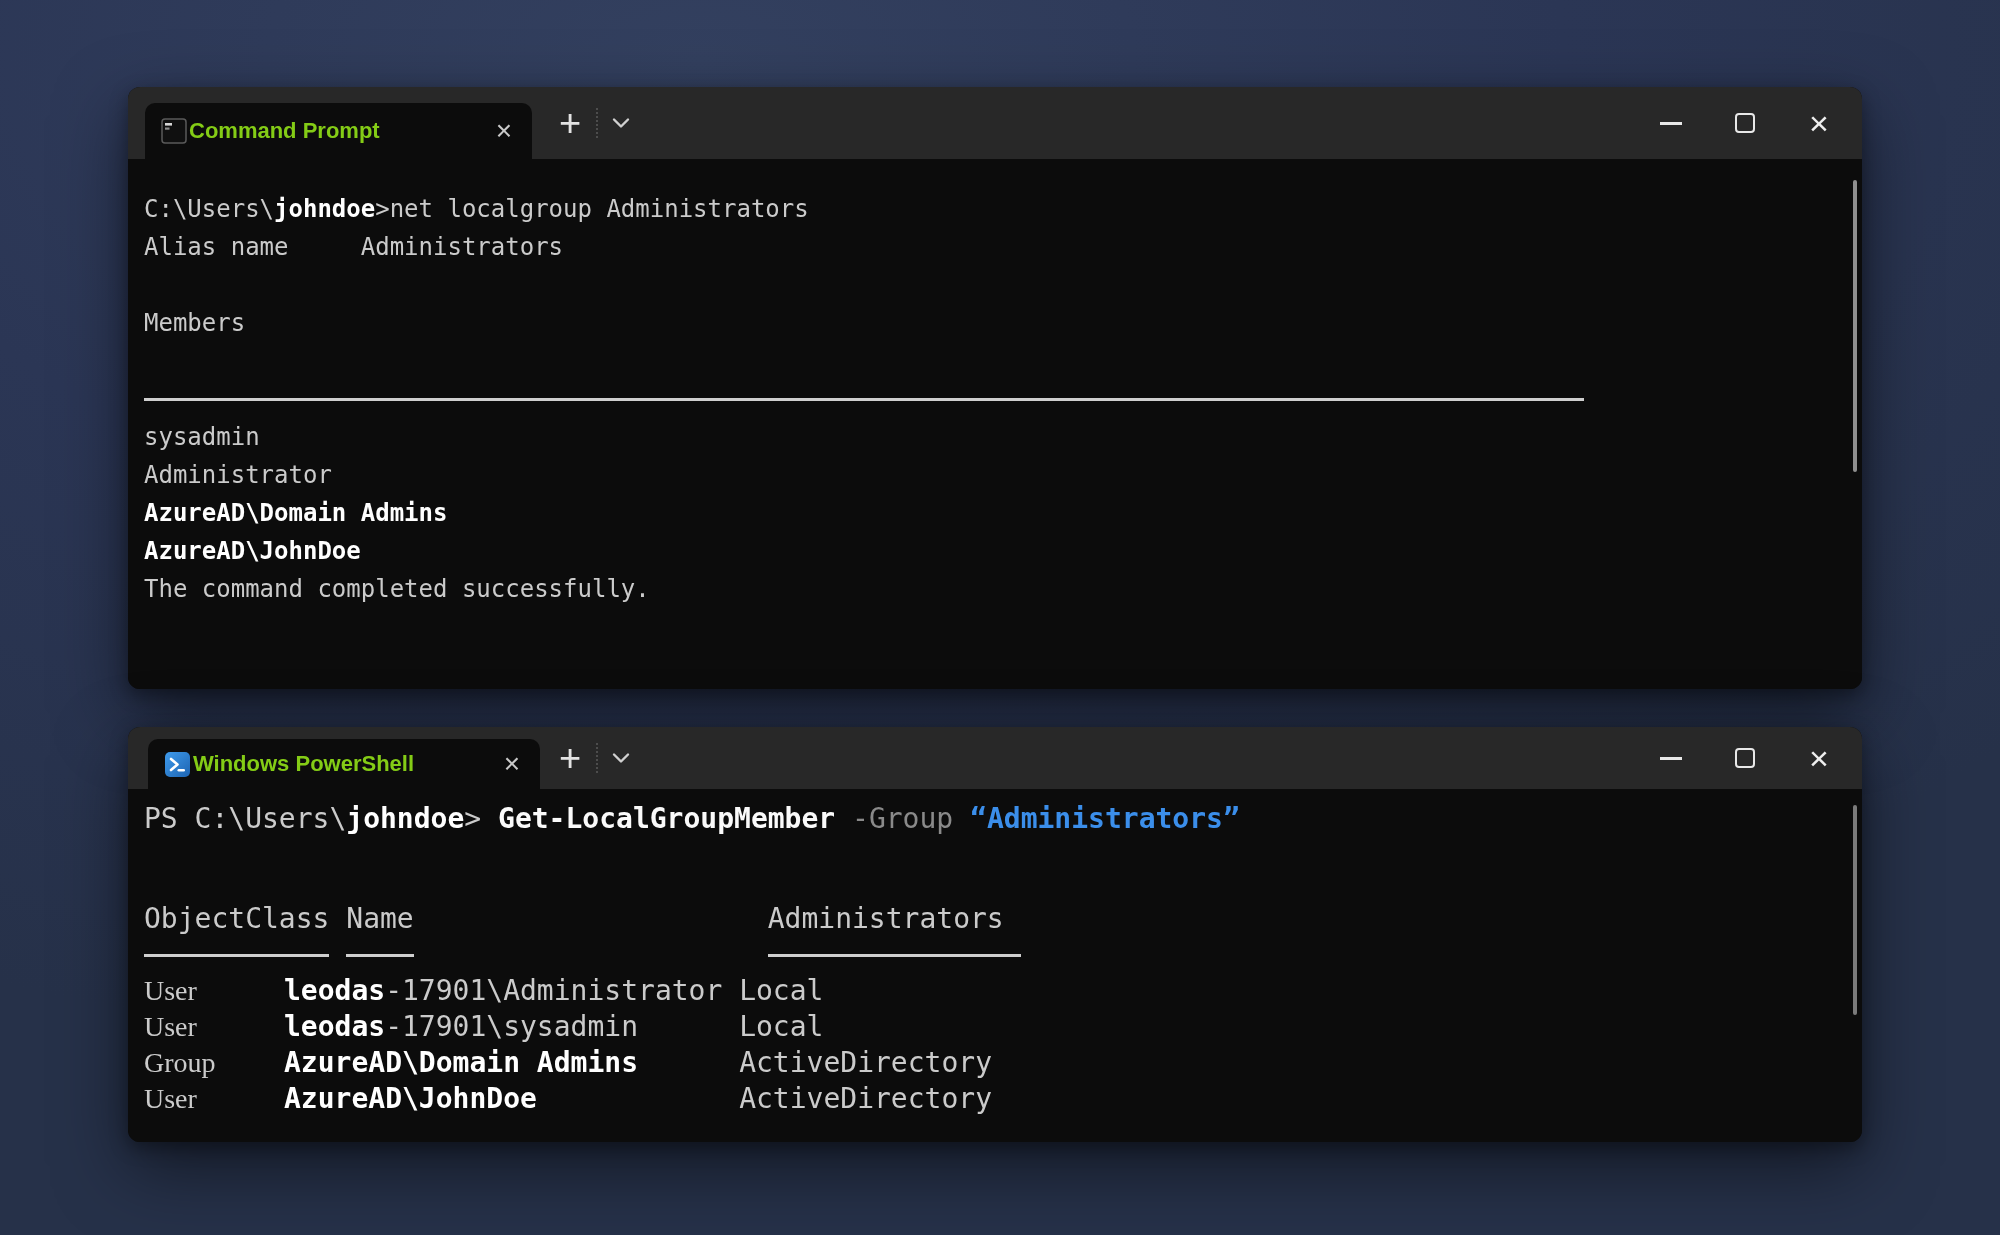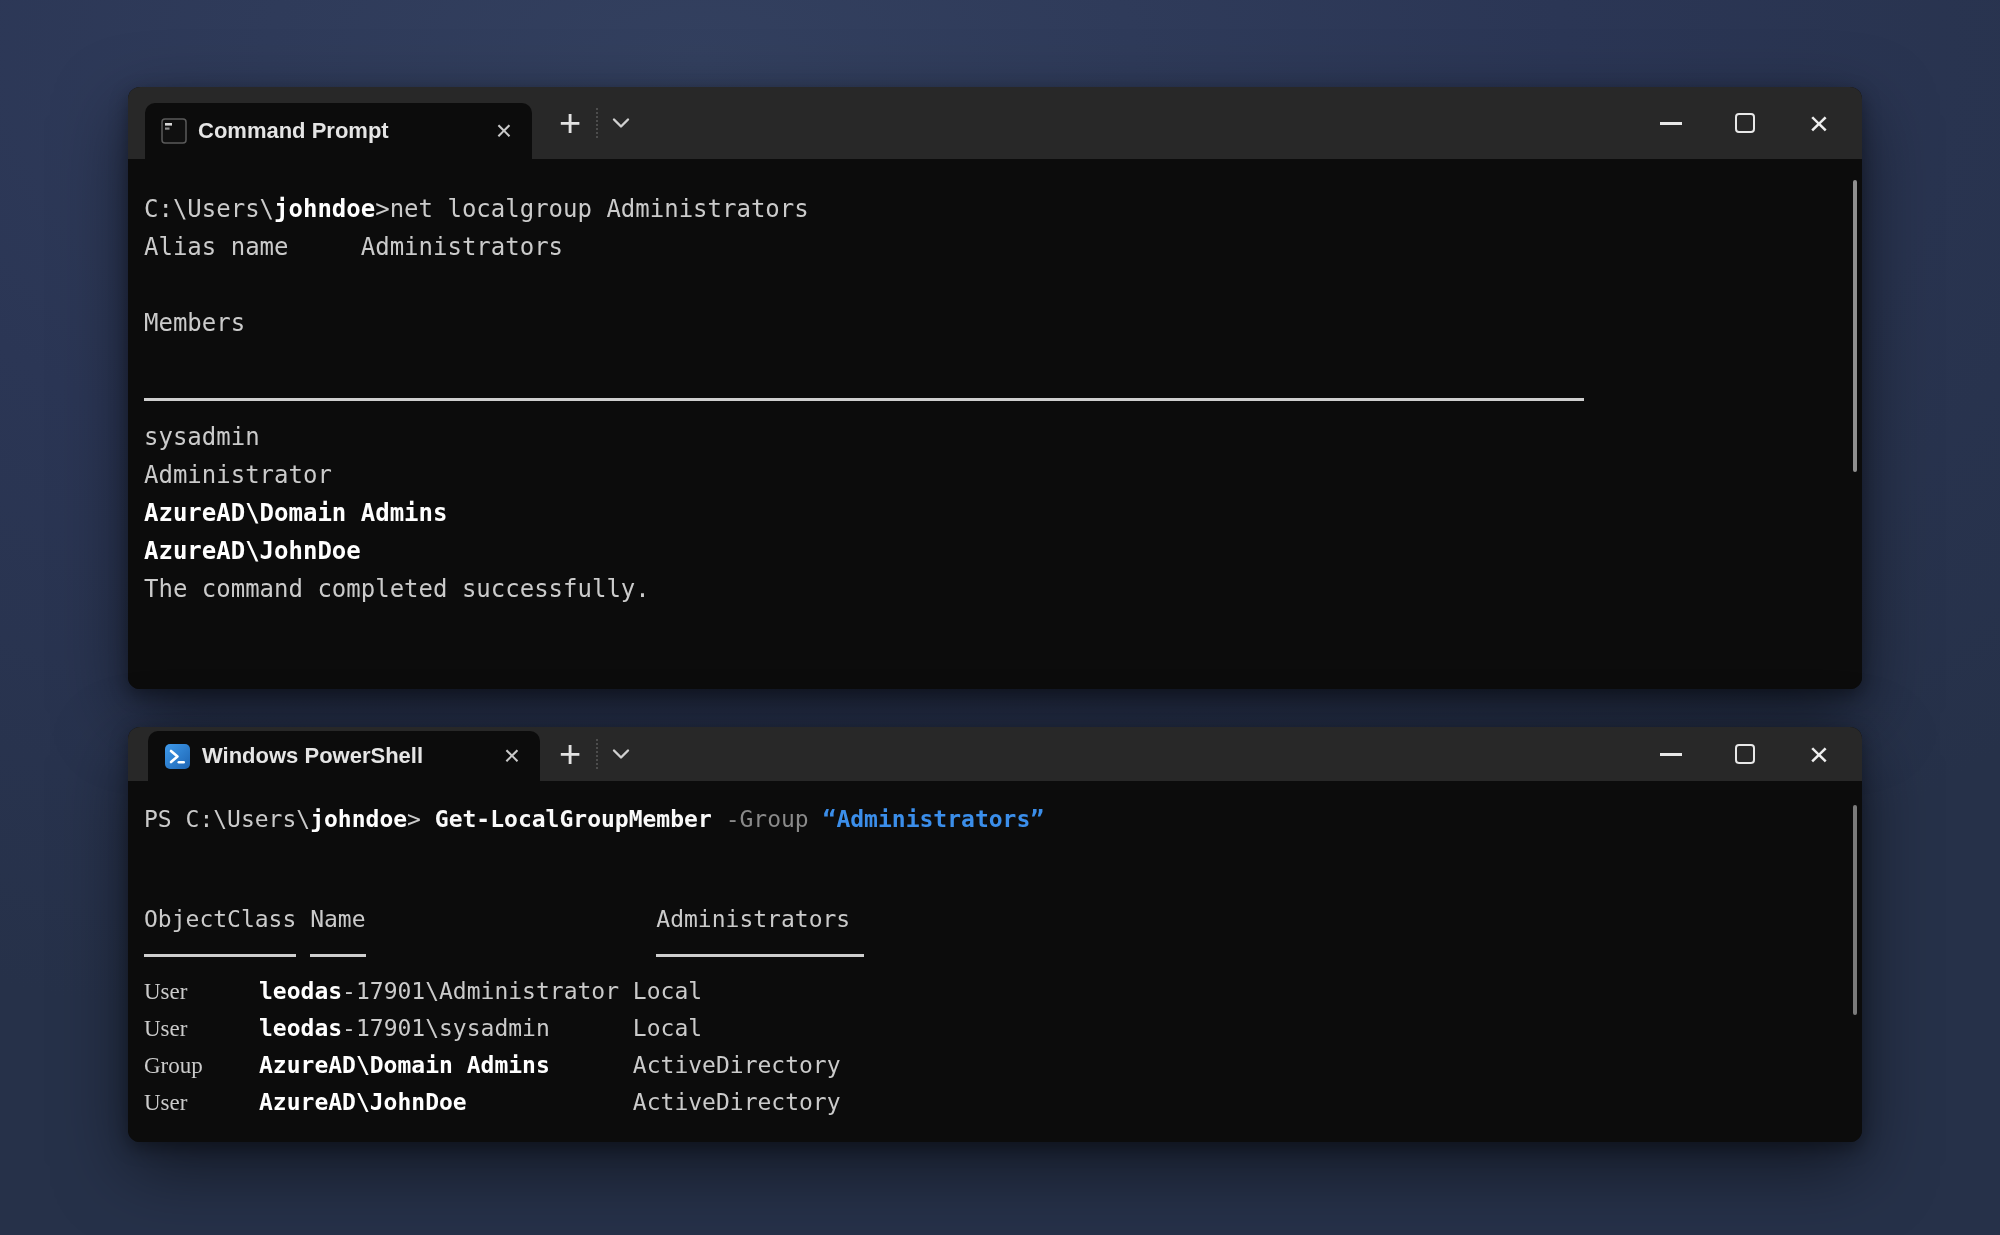"Command Prompt" .tabtitle { color: #e5e5e5 -> #84cc16; margin-left: 11px -> 2px }
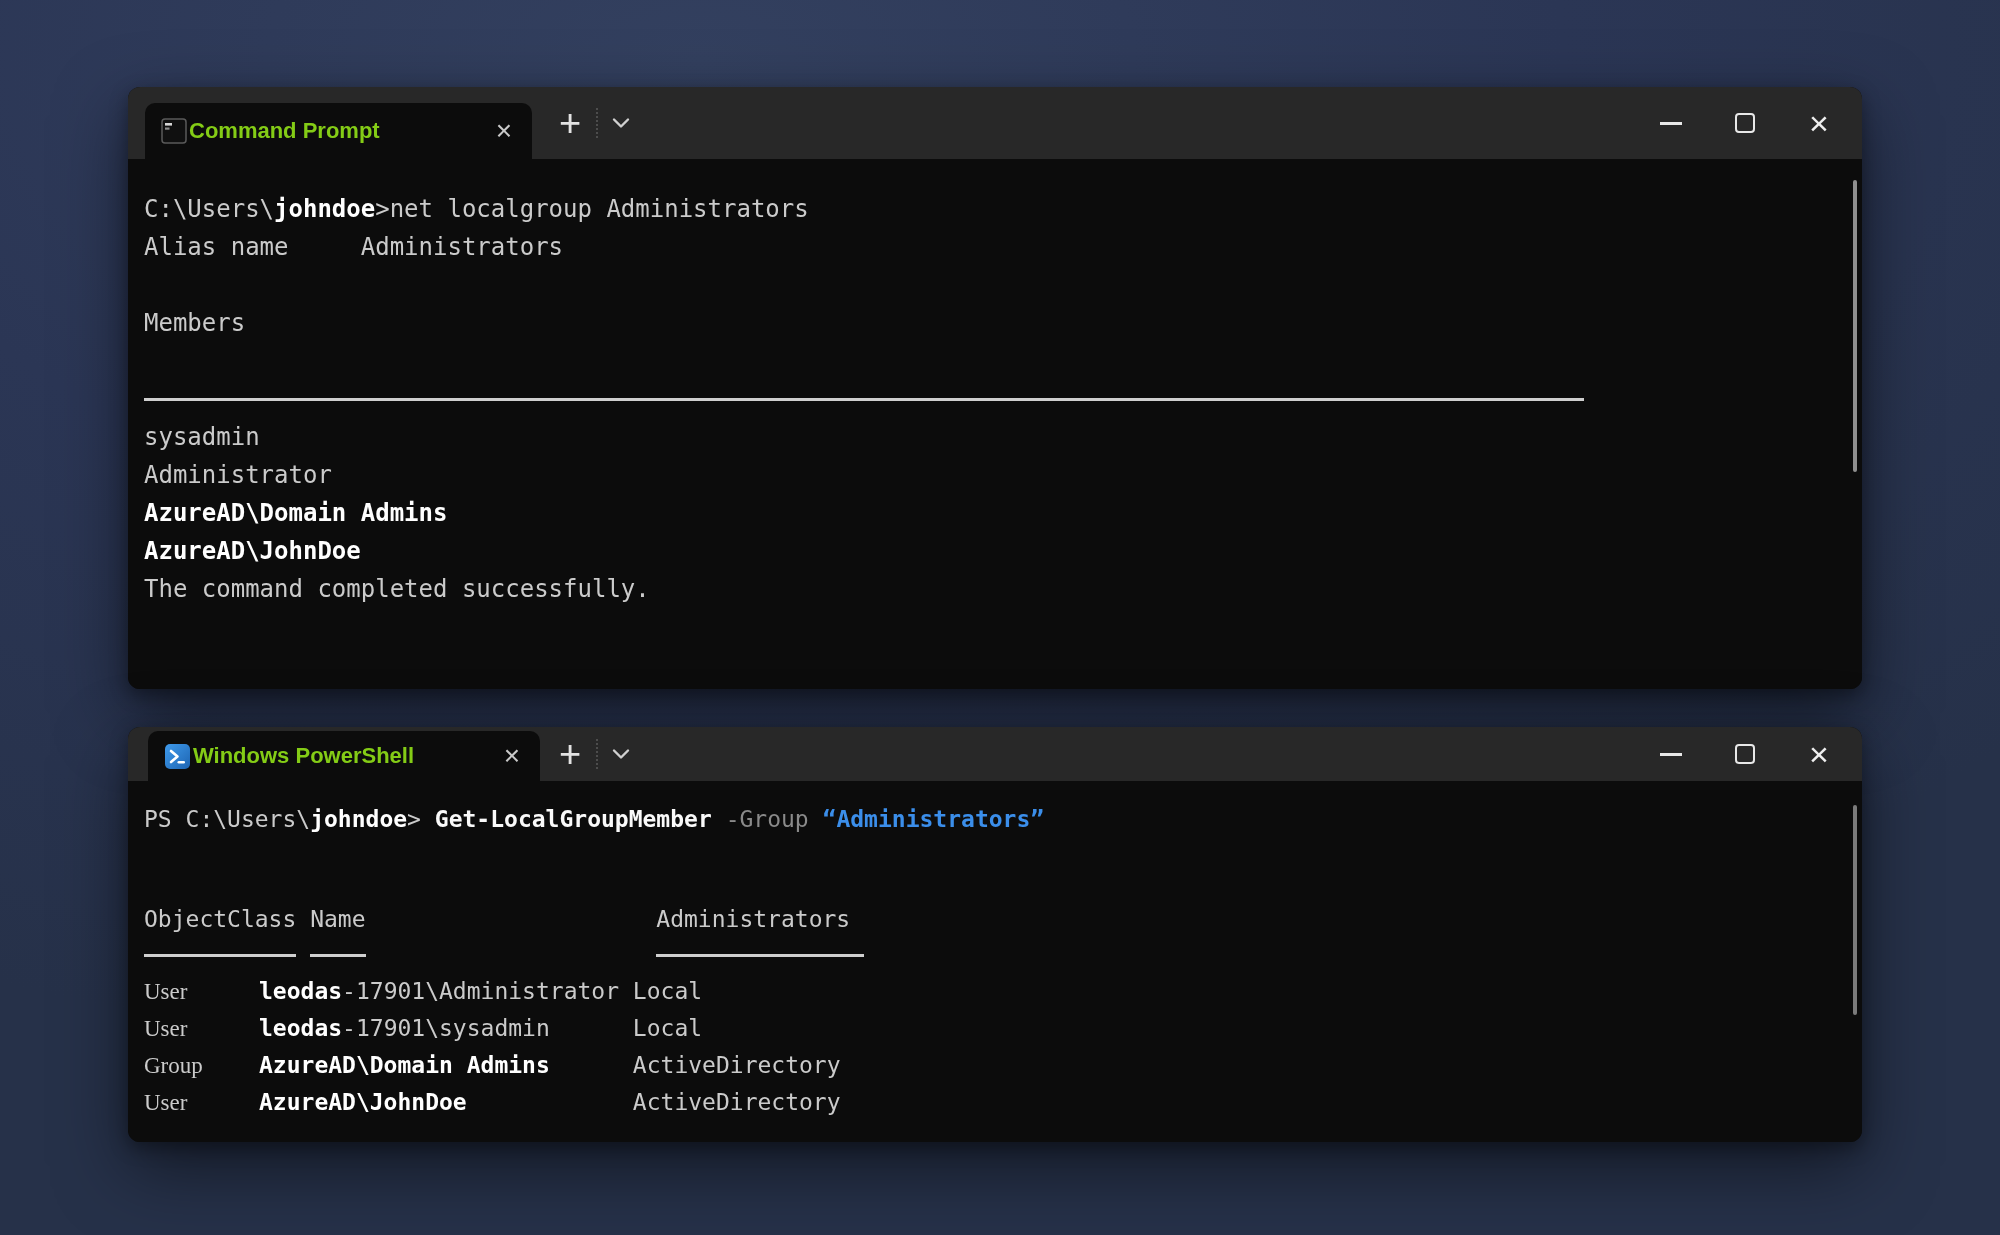"Windows PowerShell" #ps-window .titlebar { height: 54px -> 62px }
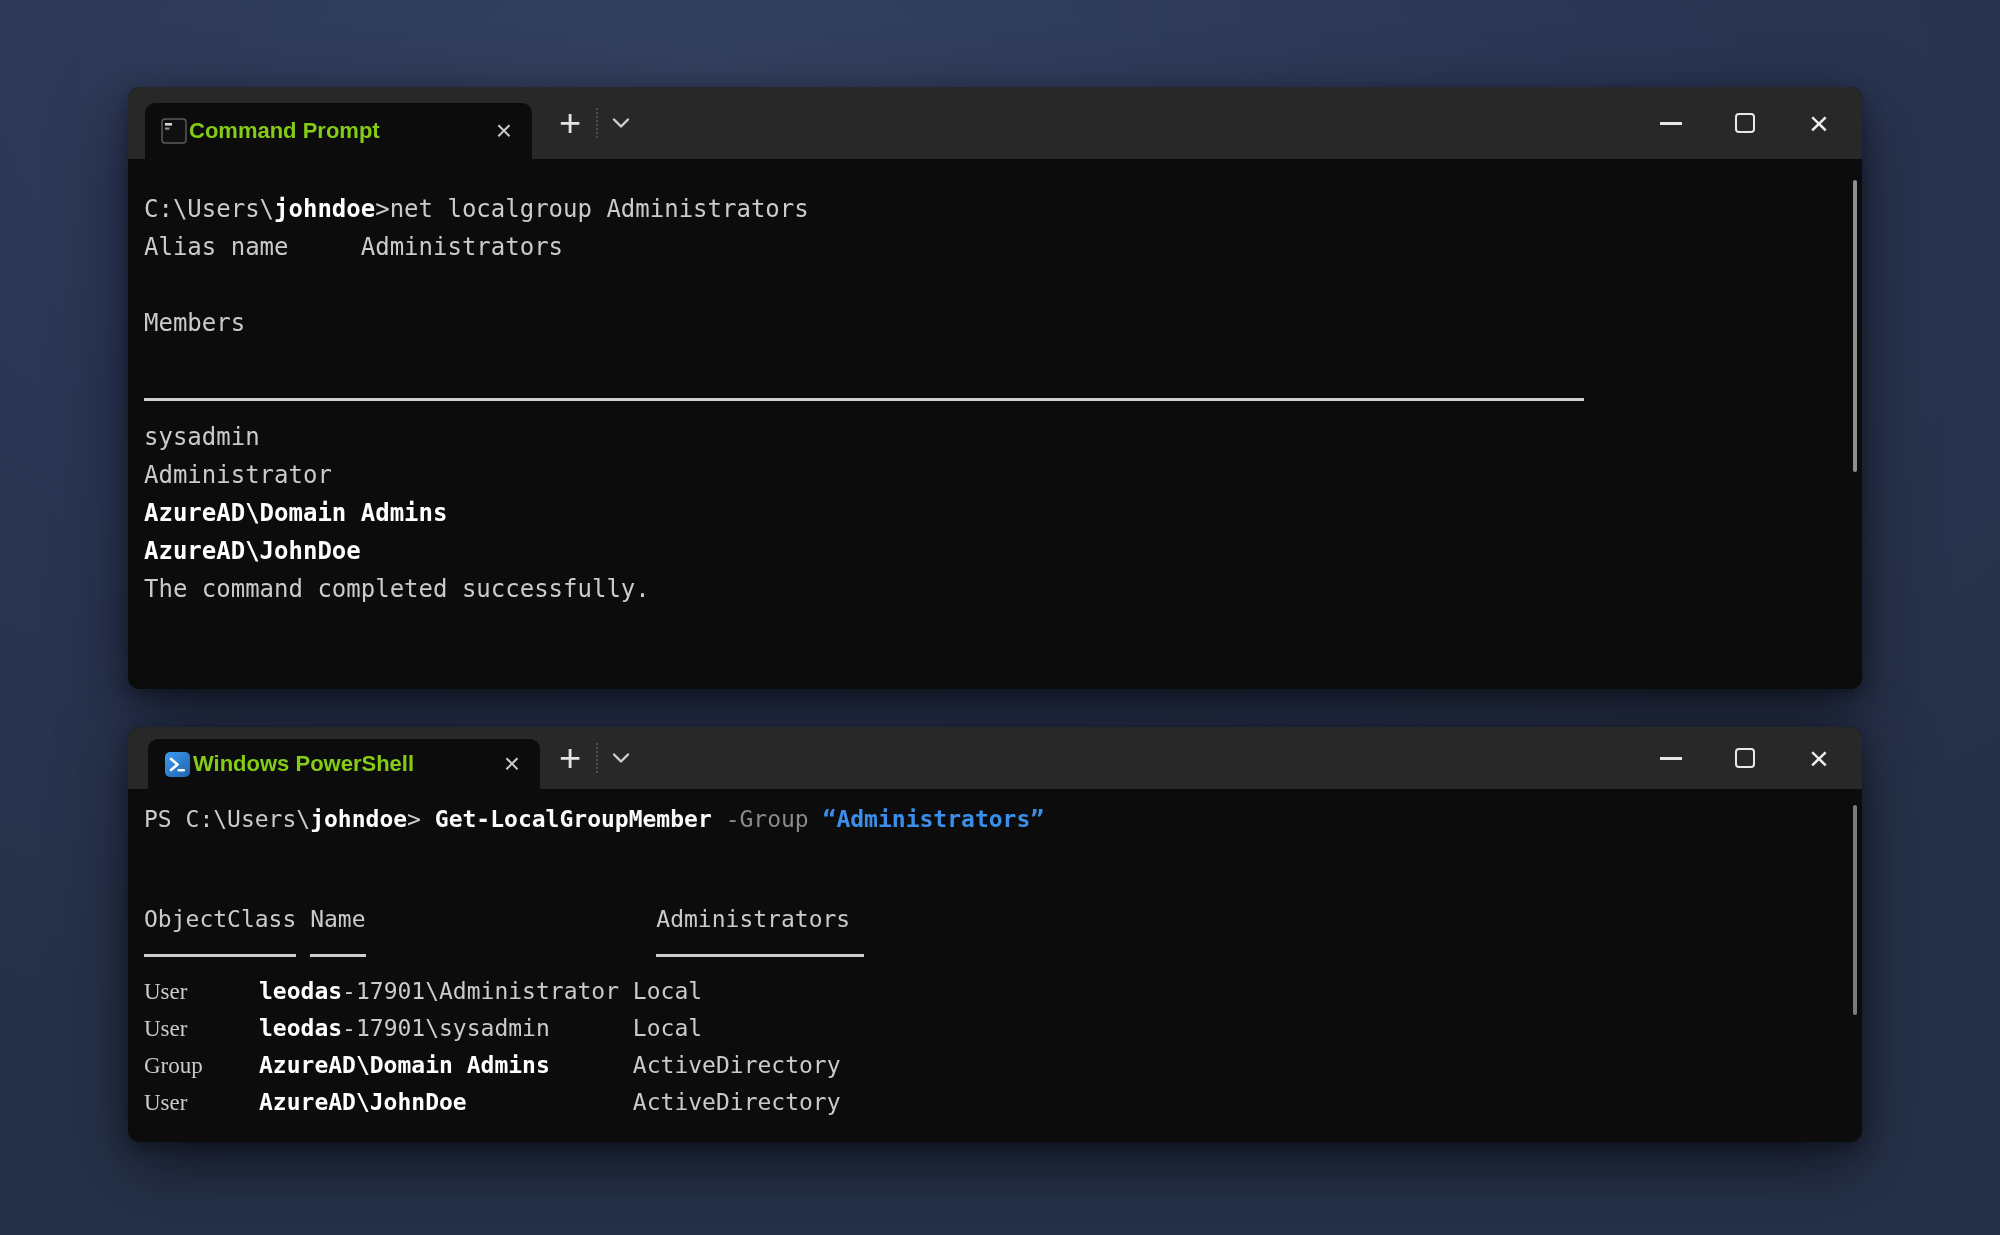"PS C:\Users\johndoe>" #ps-term { font-size: 23px -> 28px }
